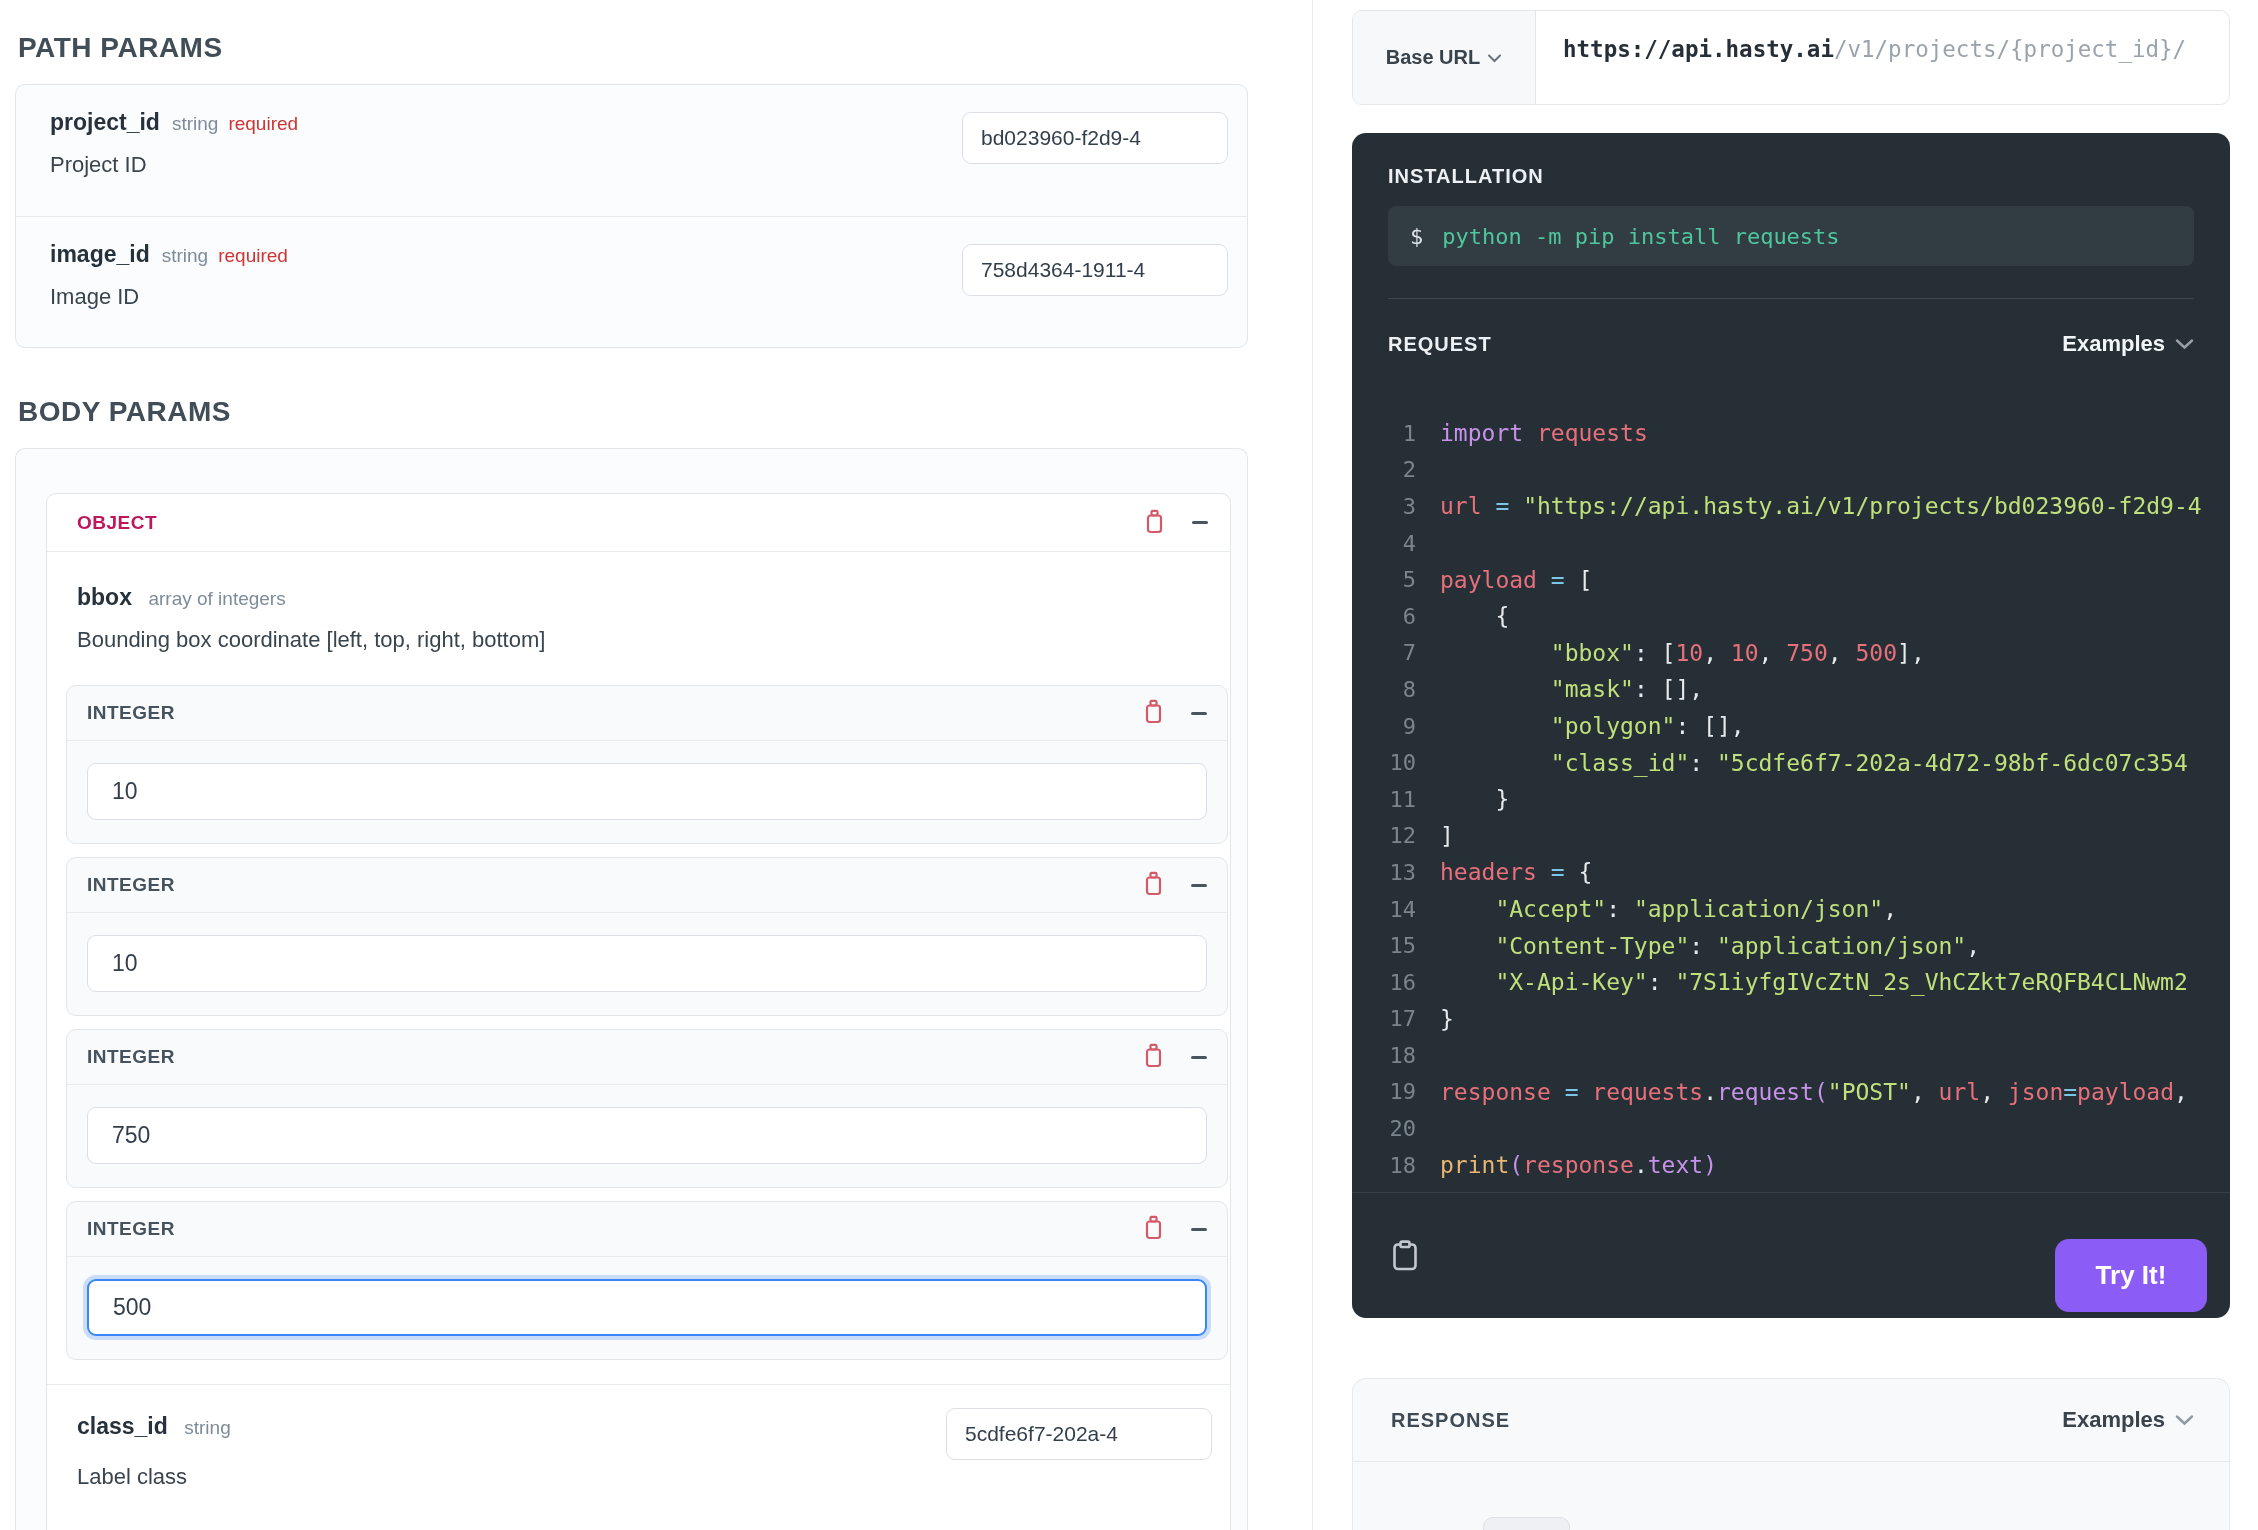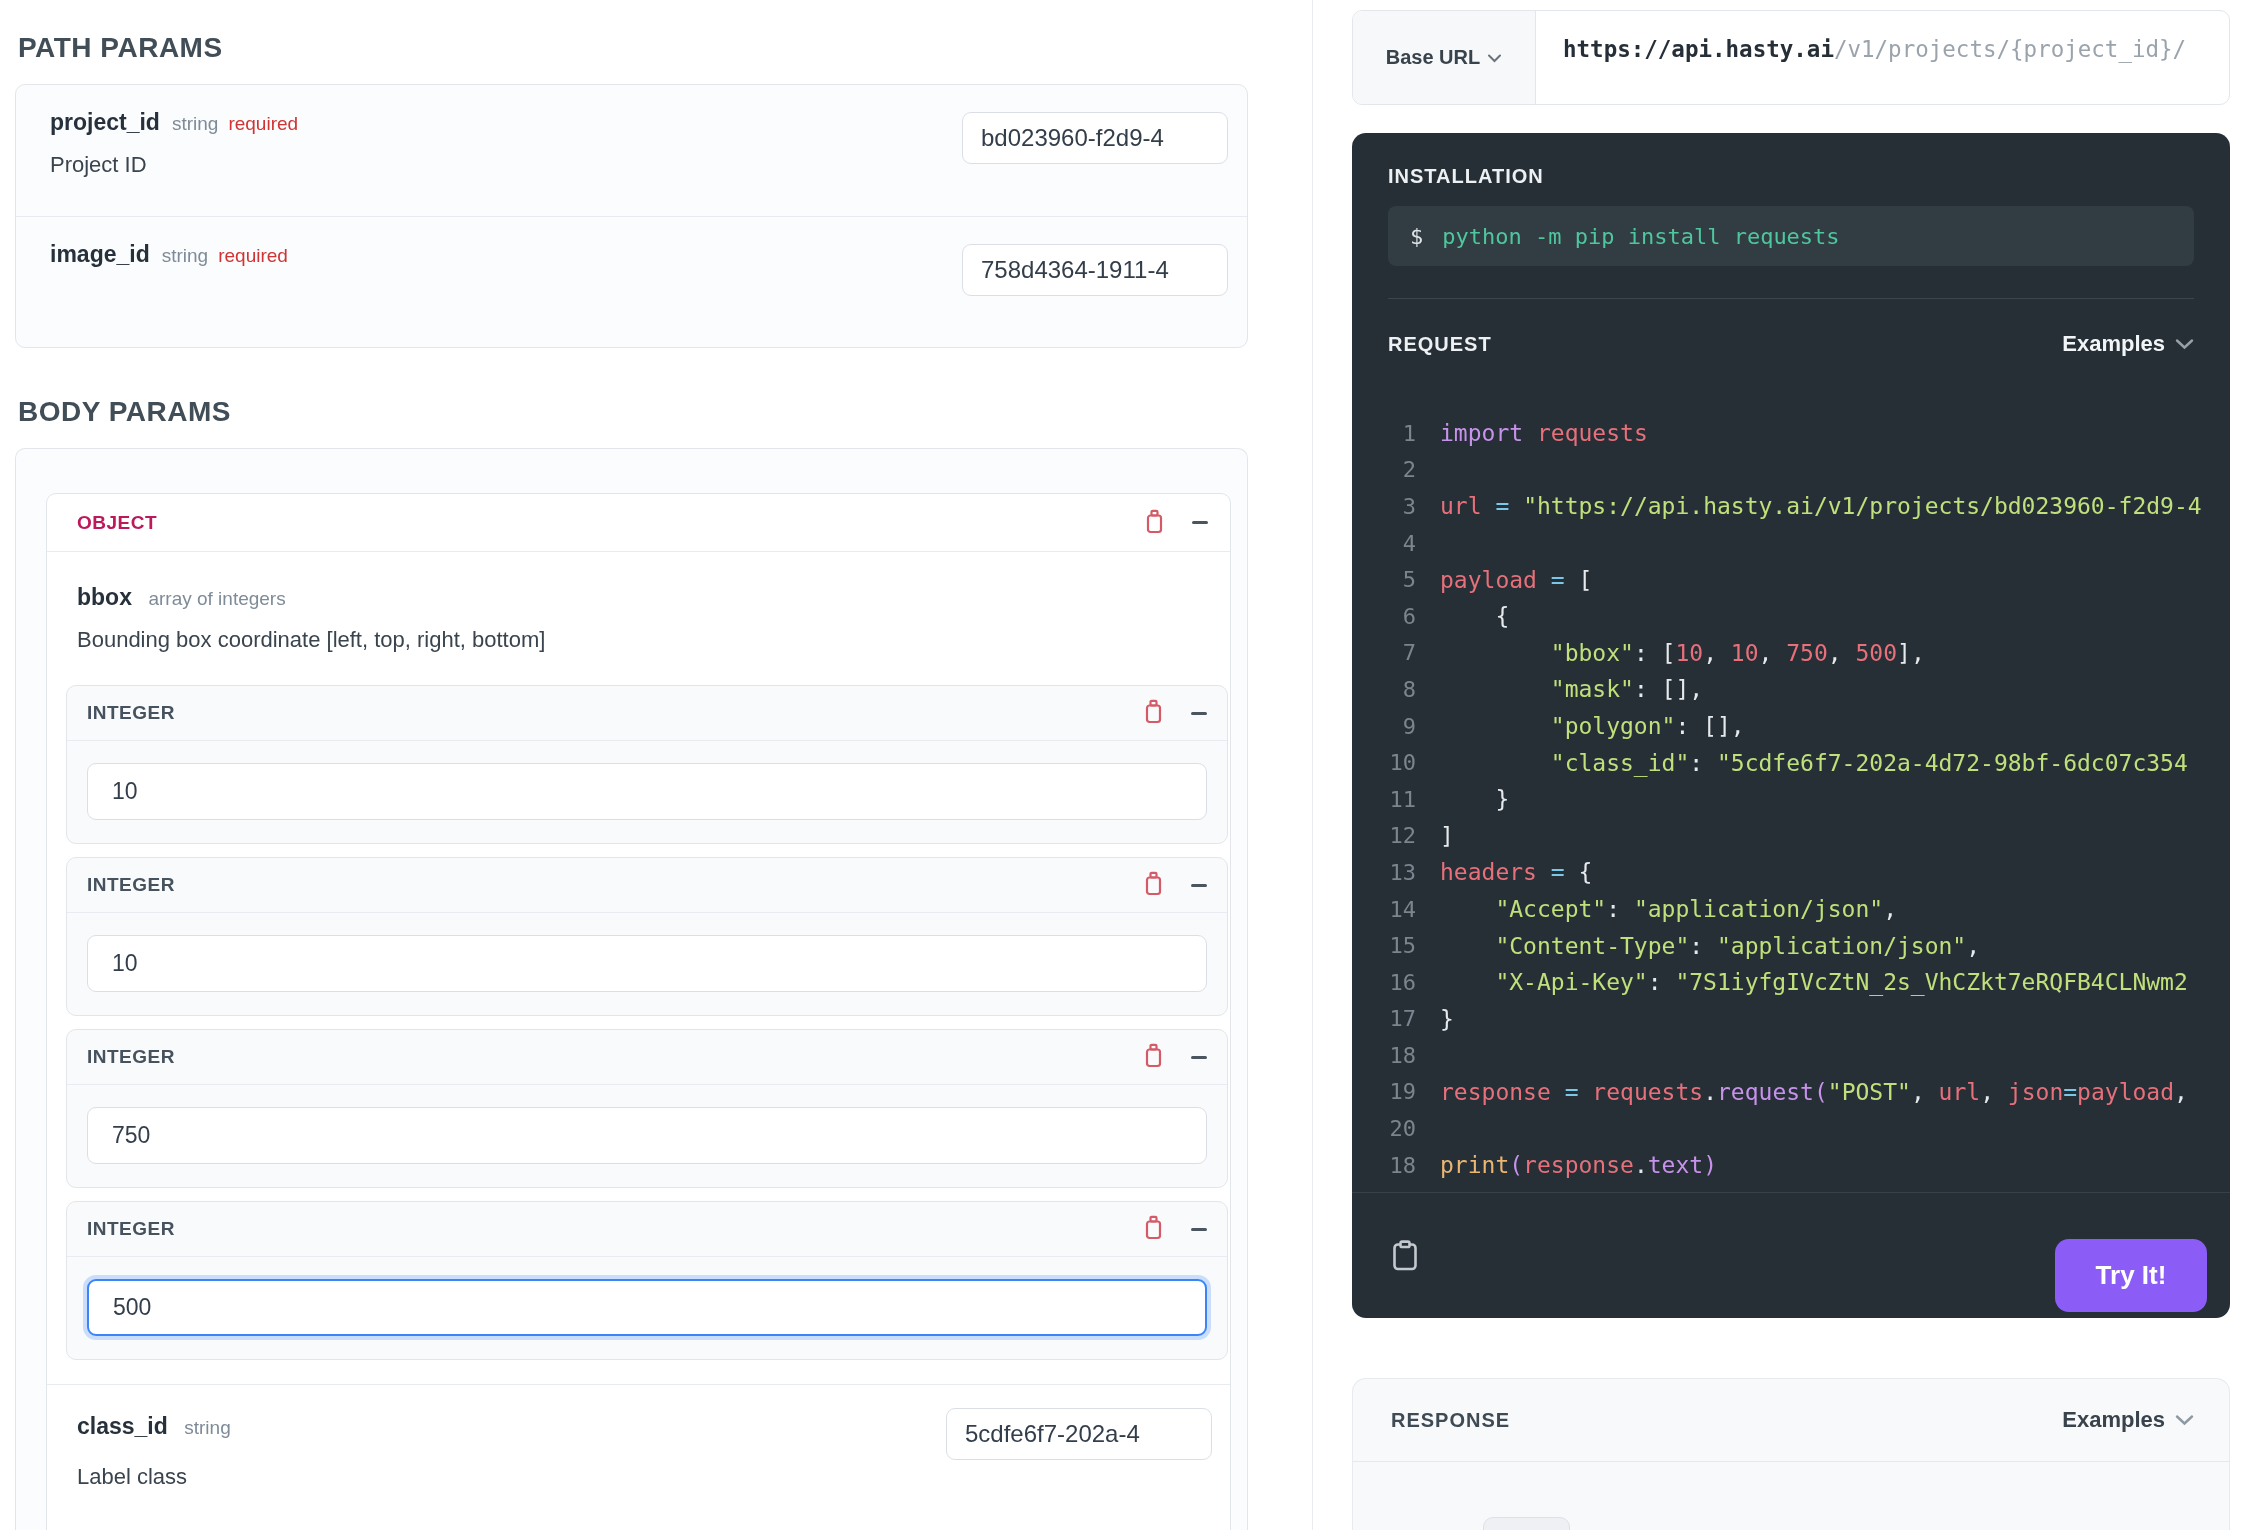"bd023960-f2d9-4" .p-input { font-size: 24px -> 21px }
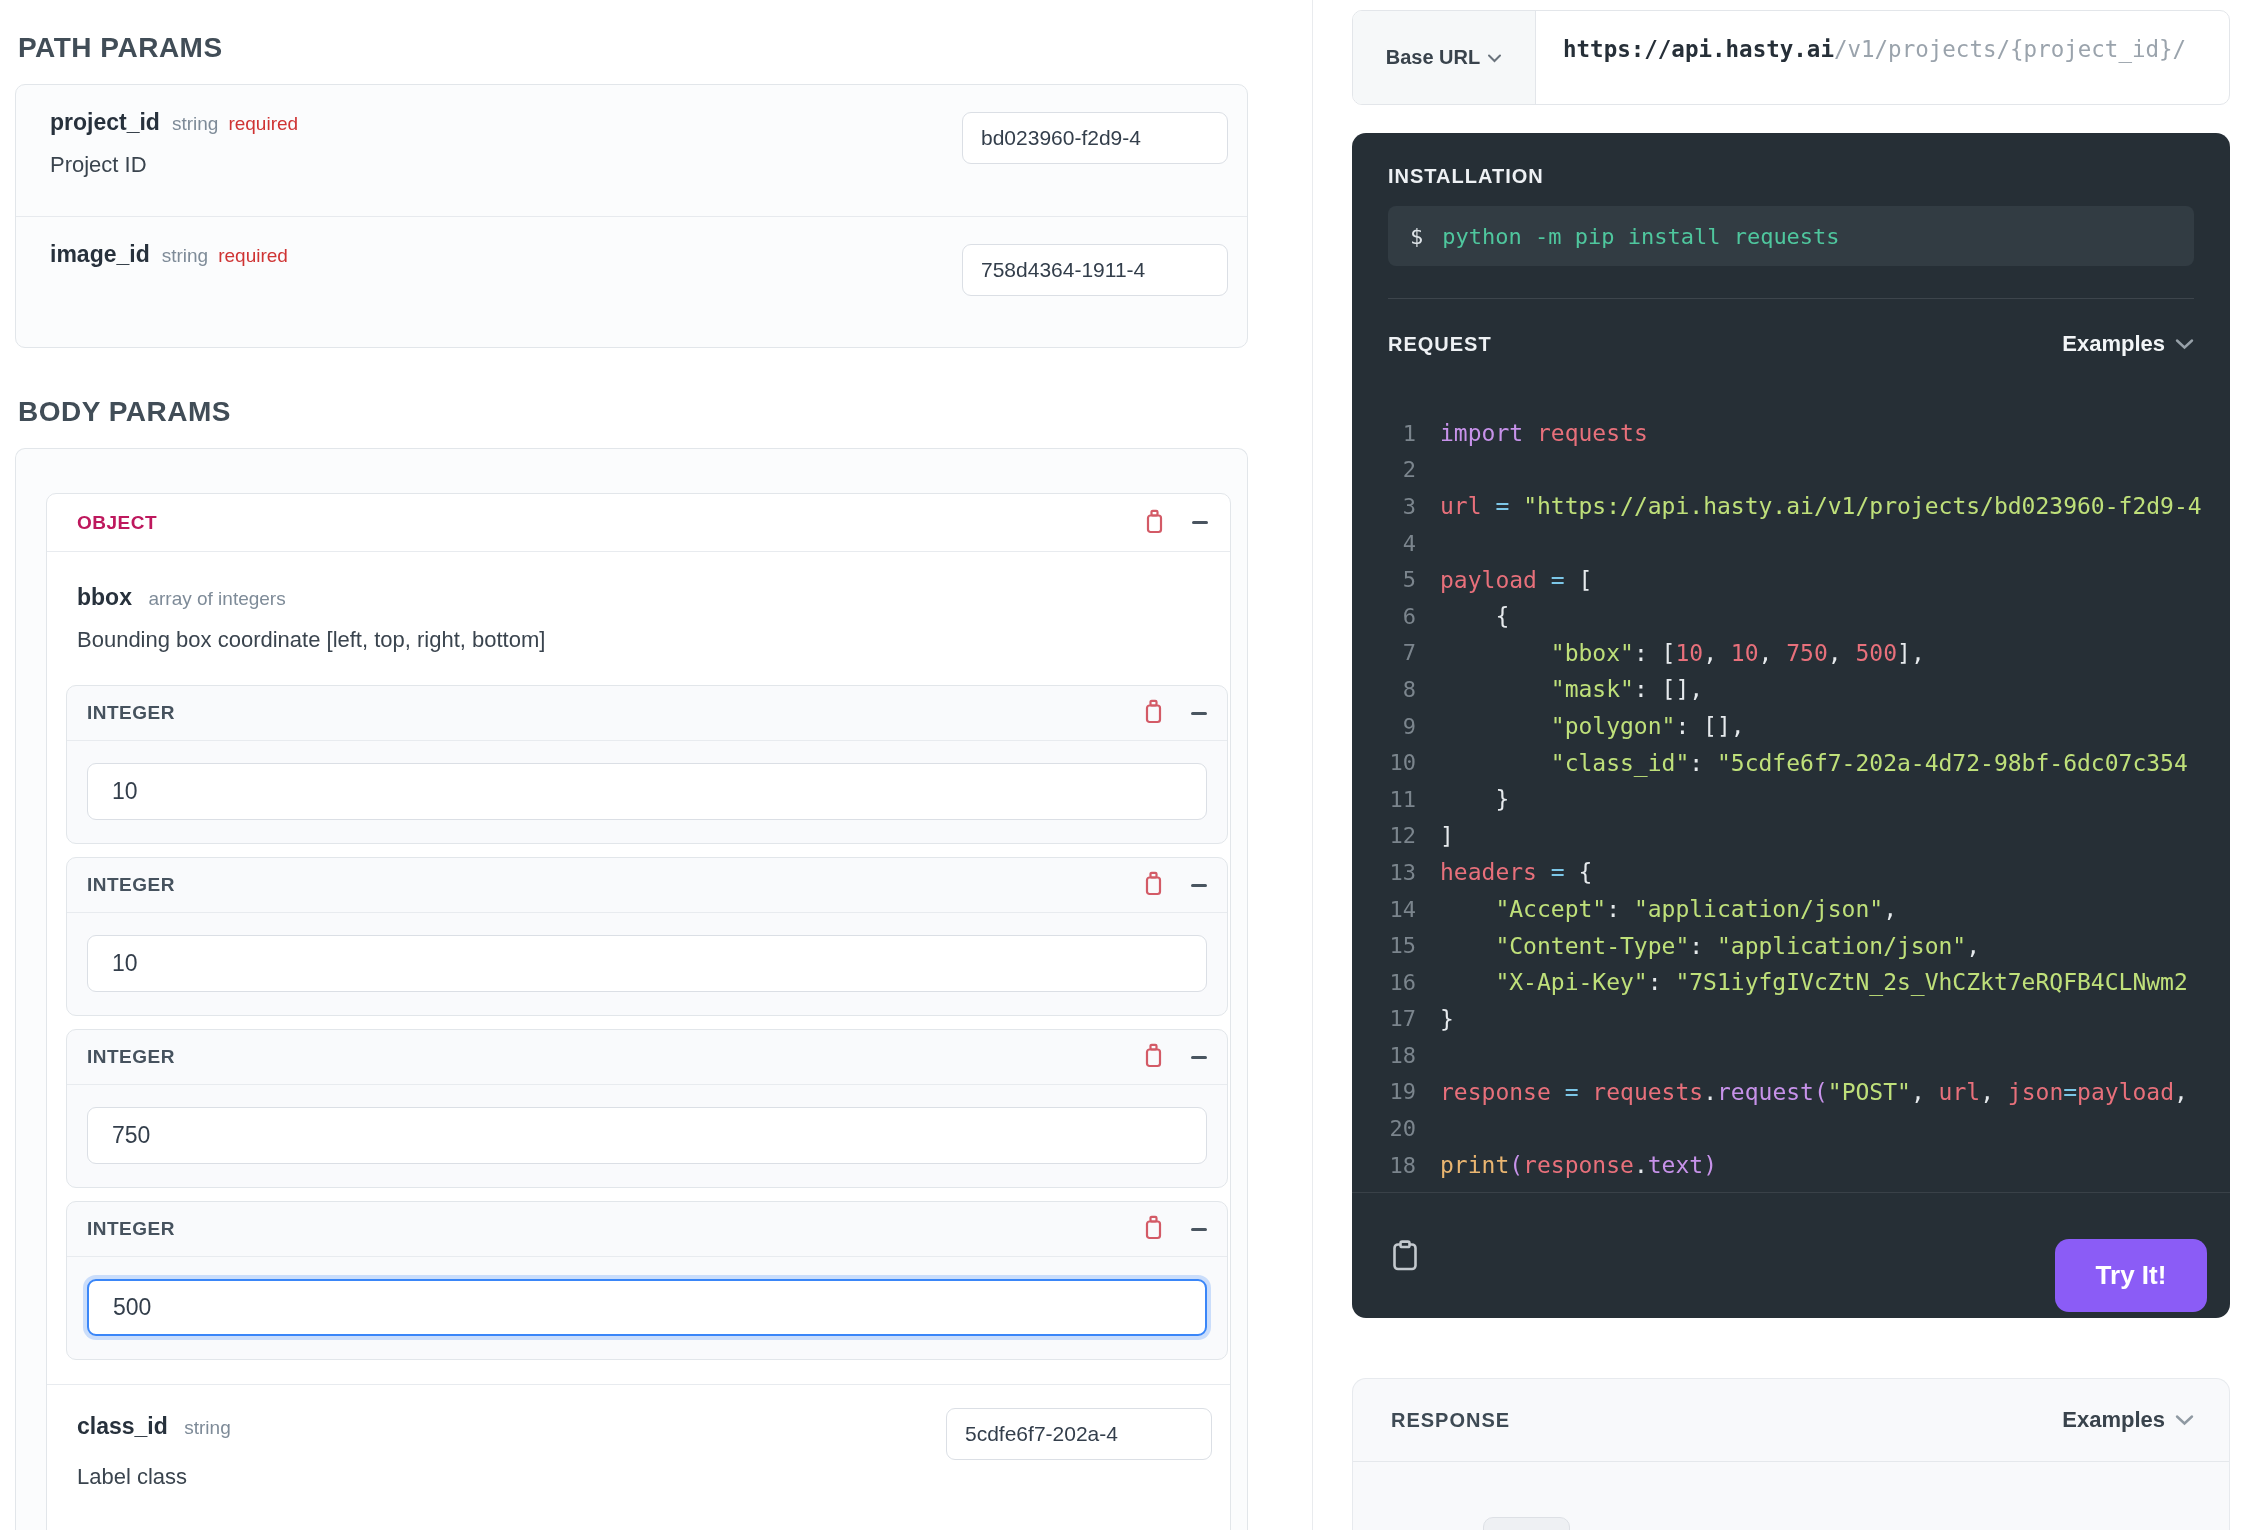"Image ID" div.p-desc { html: none -> <div>Image ID</div> }
